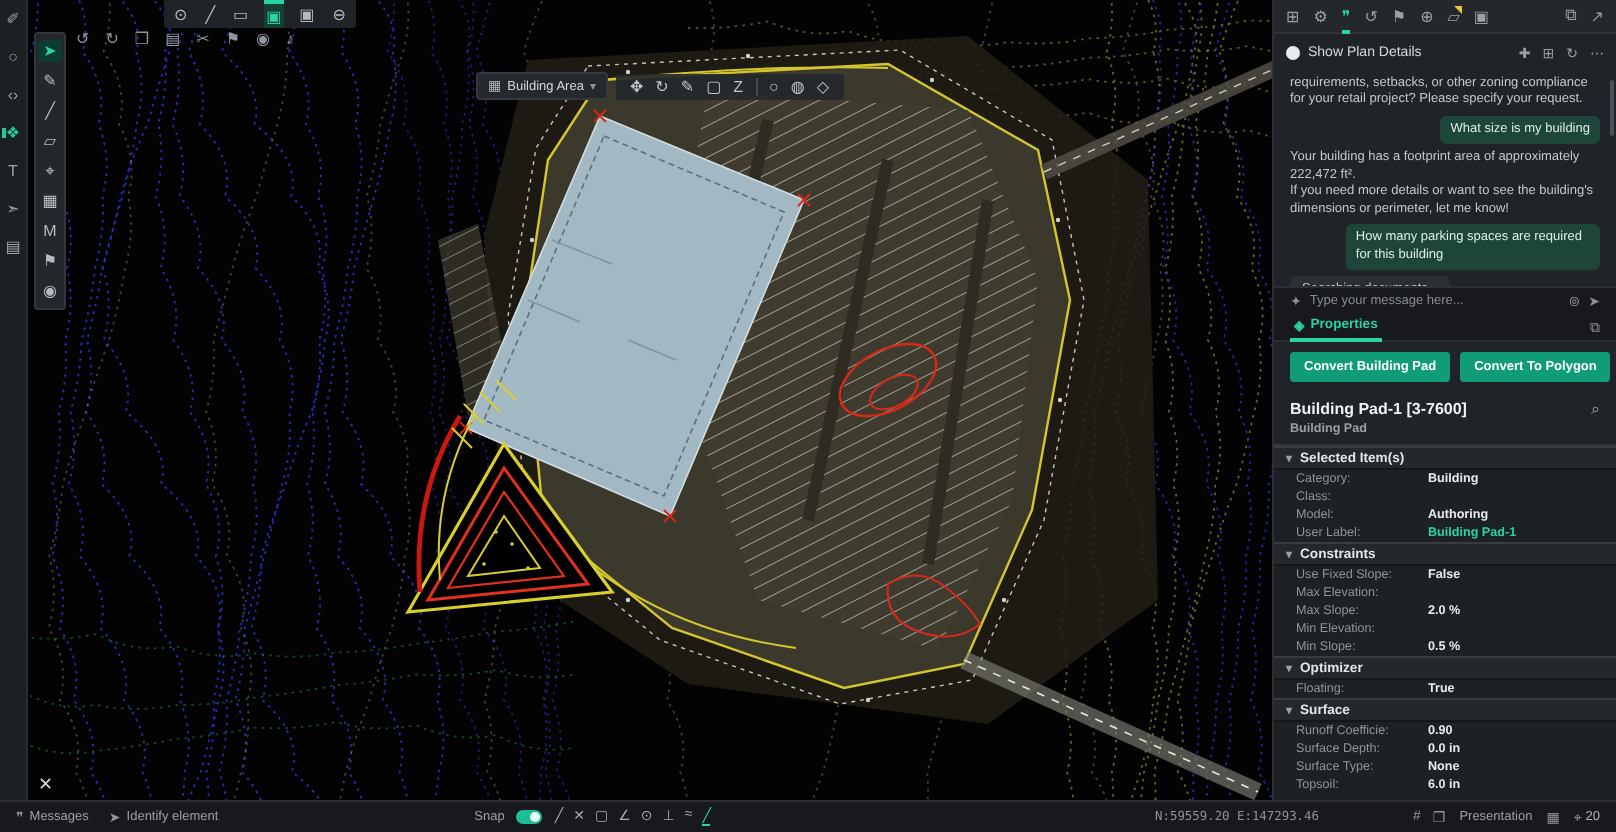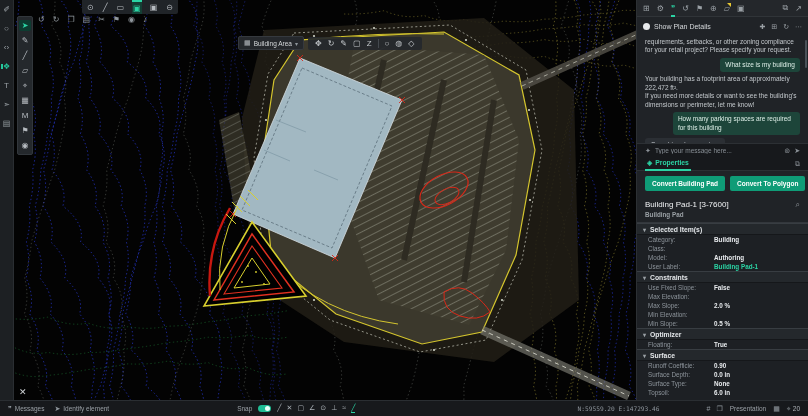"Building Pad-1 [3-7600]" .item-title { font-weight: normal -> bold }
